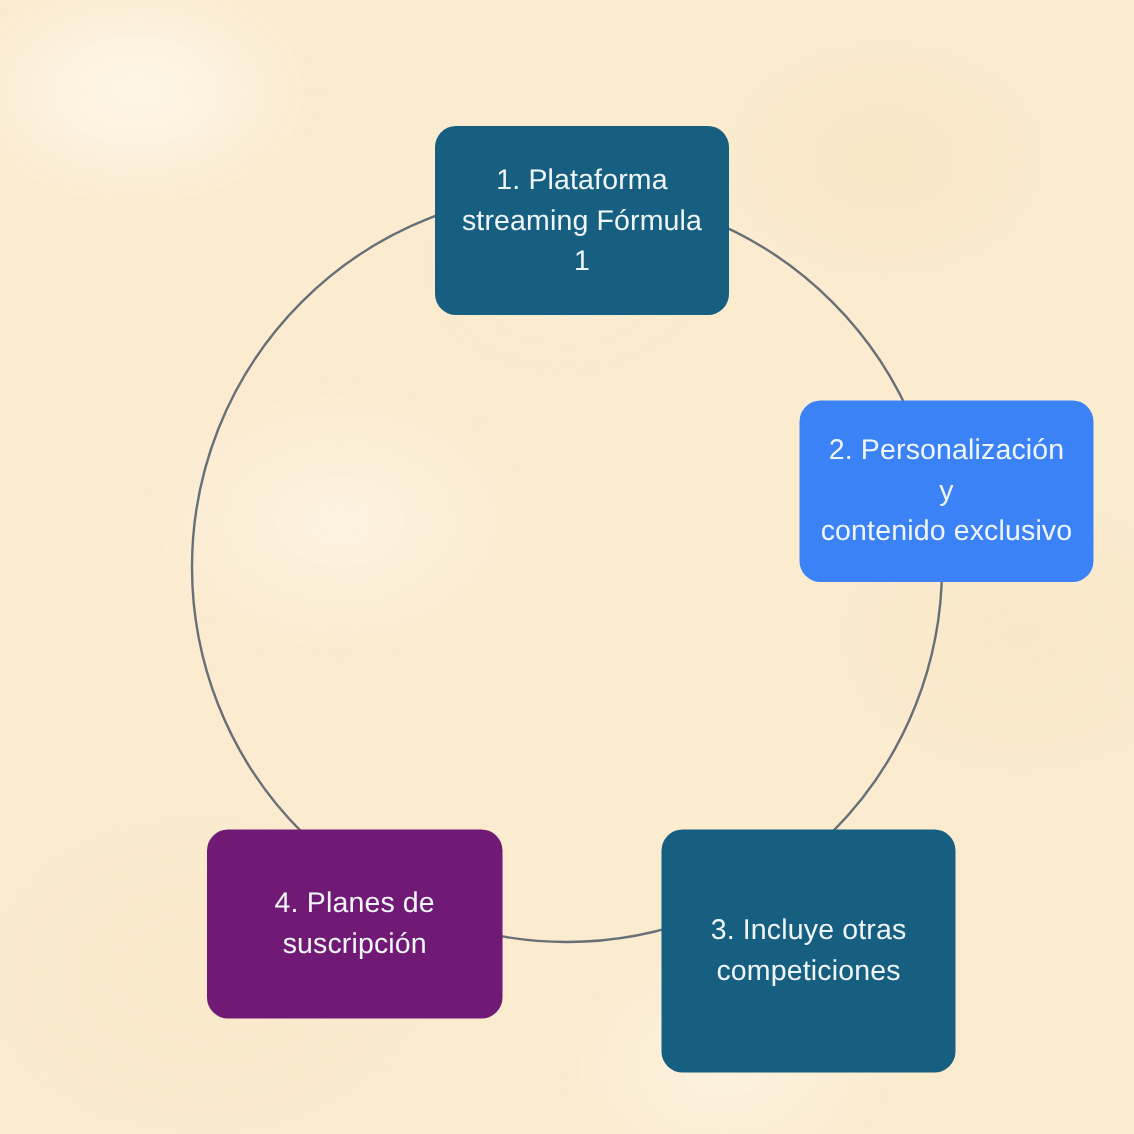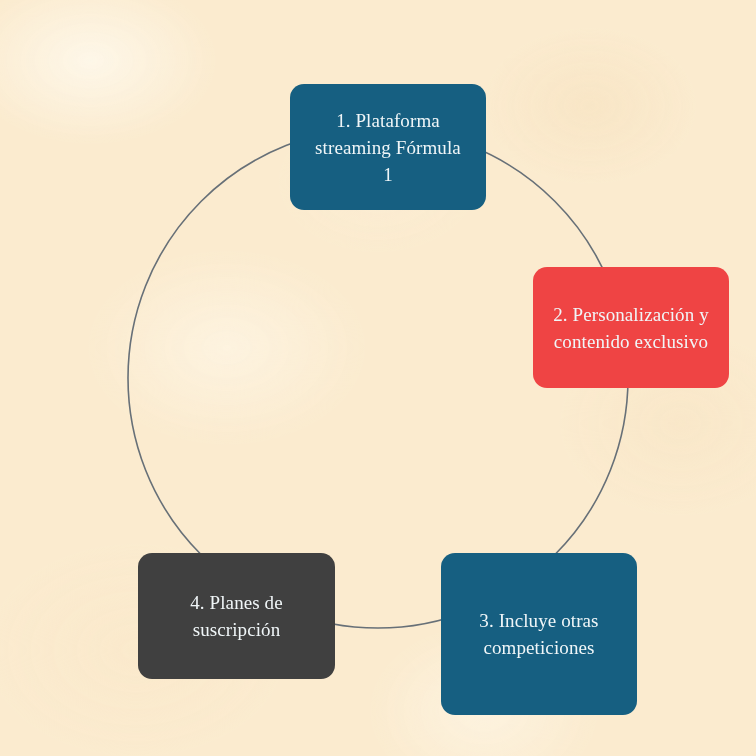"1. Plataforma" .node-label { font-family: Liberation Serif, serif -> none }
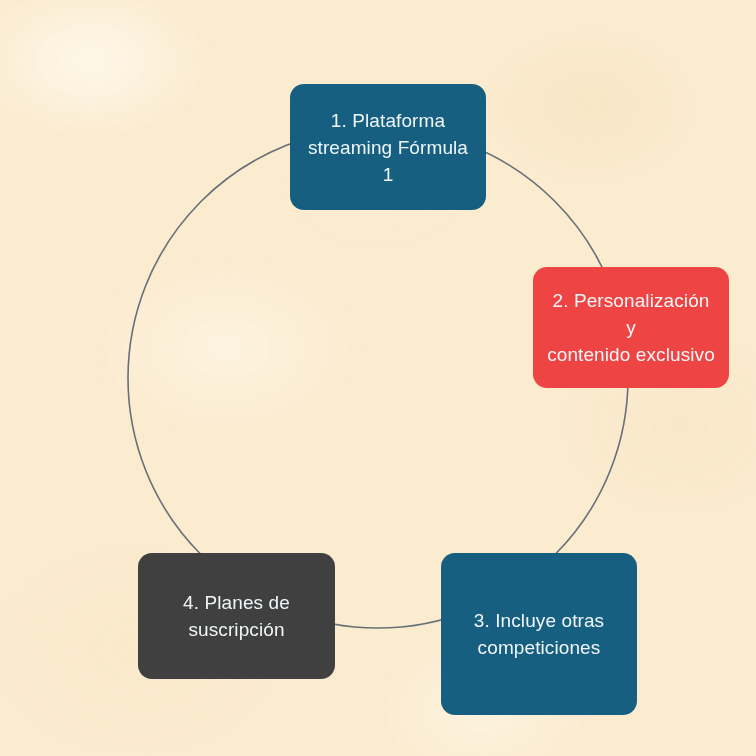"2. Personalización y" div.node-box { background-color: #ef4444 -> #3b82f6 }
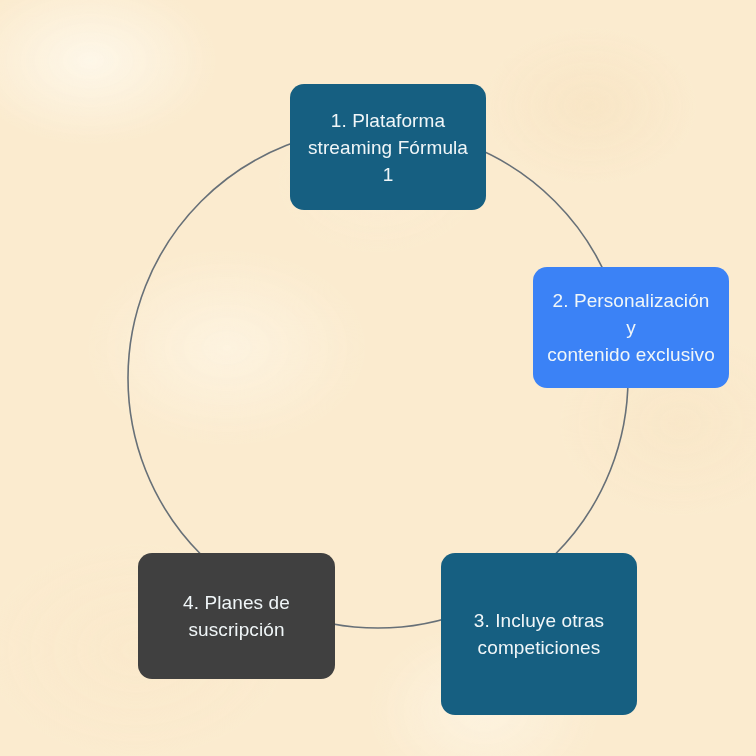"4. Planes de" div.node-box { background-color: #404040 -> #701a75 }
